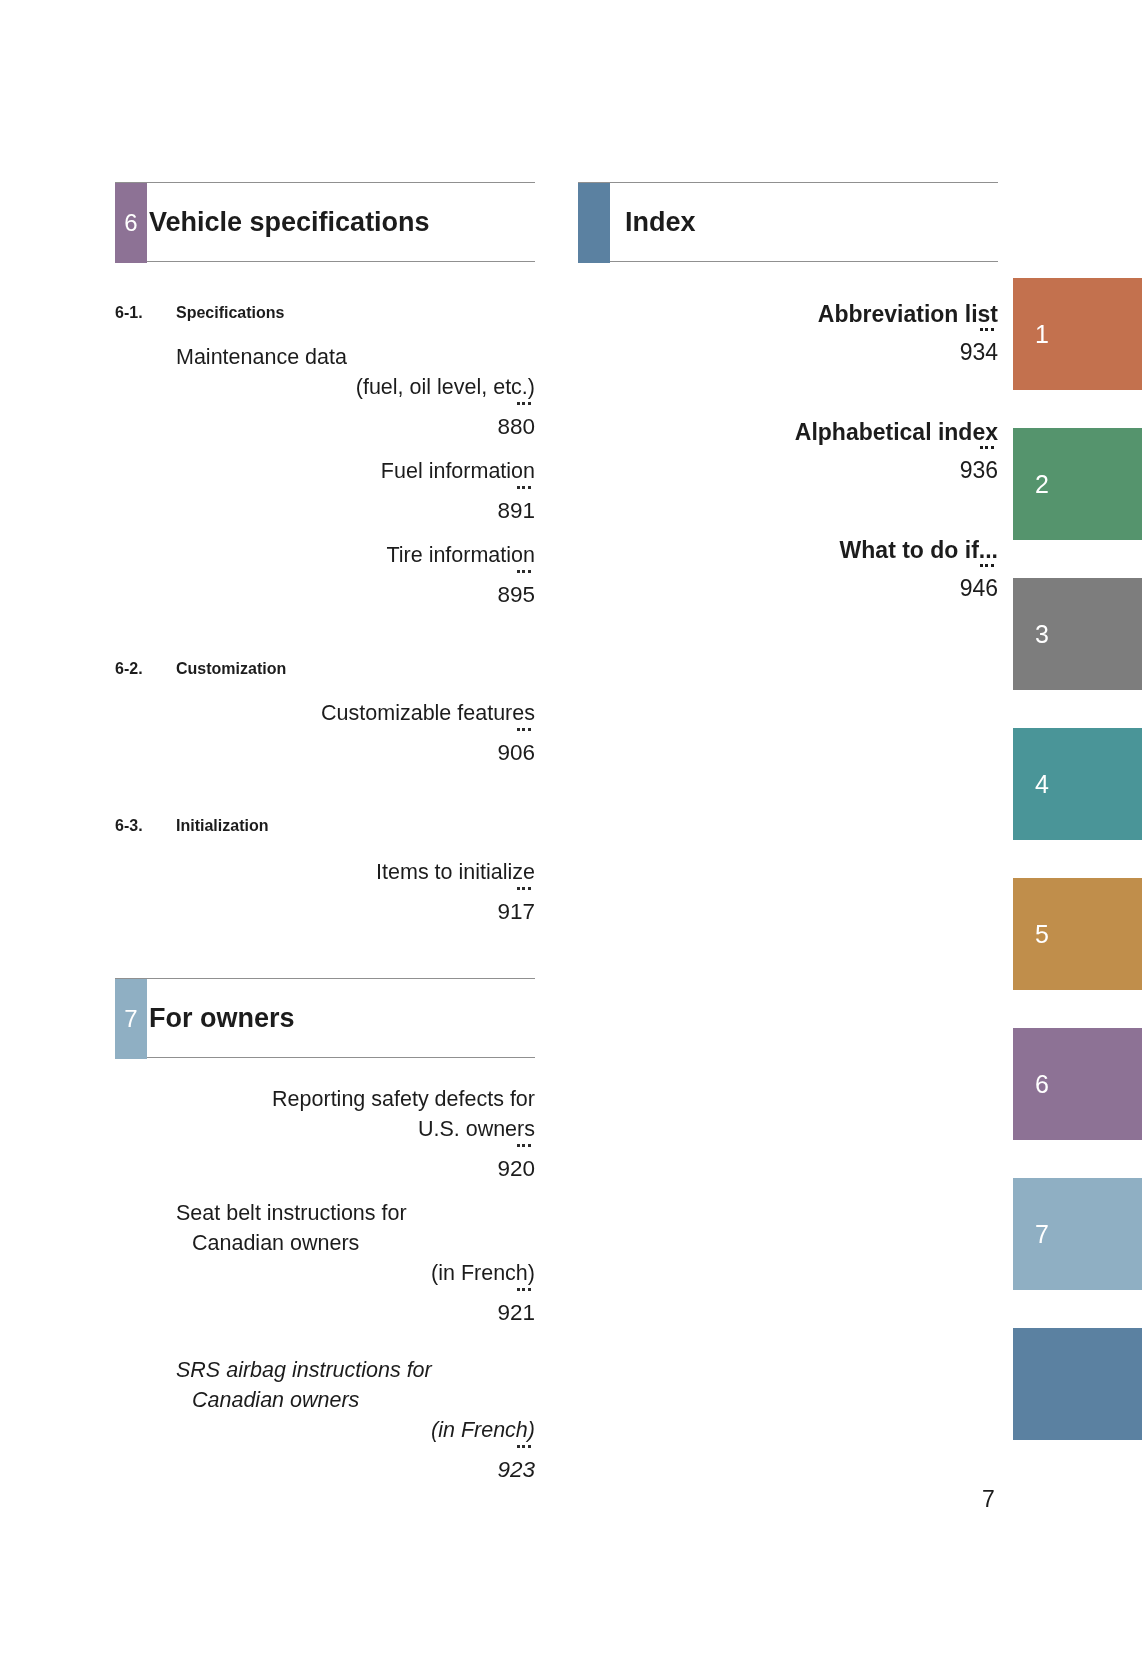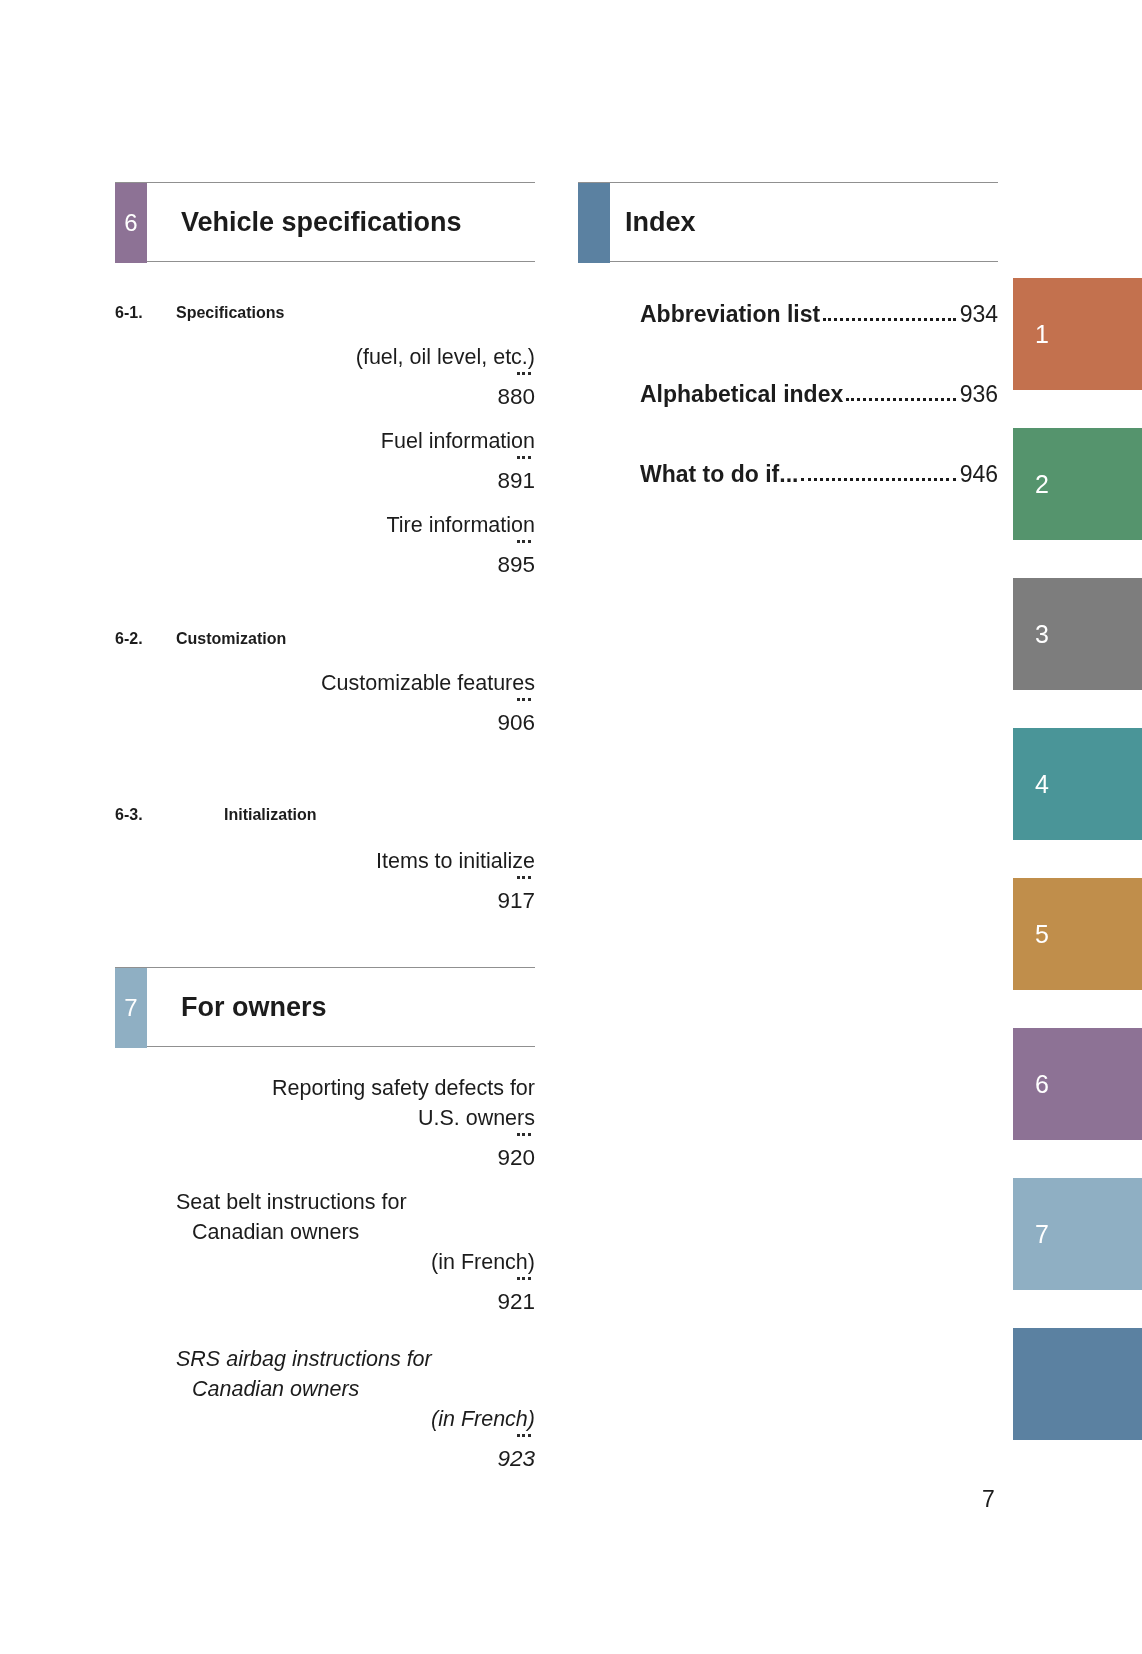"Vehicle specifications" .chapter-title { margin-left: 66px -> 34px }
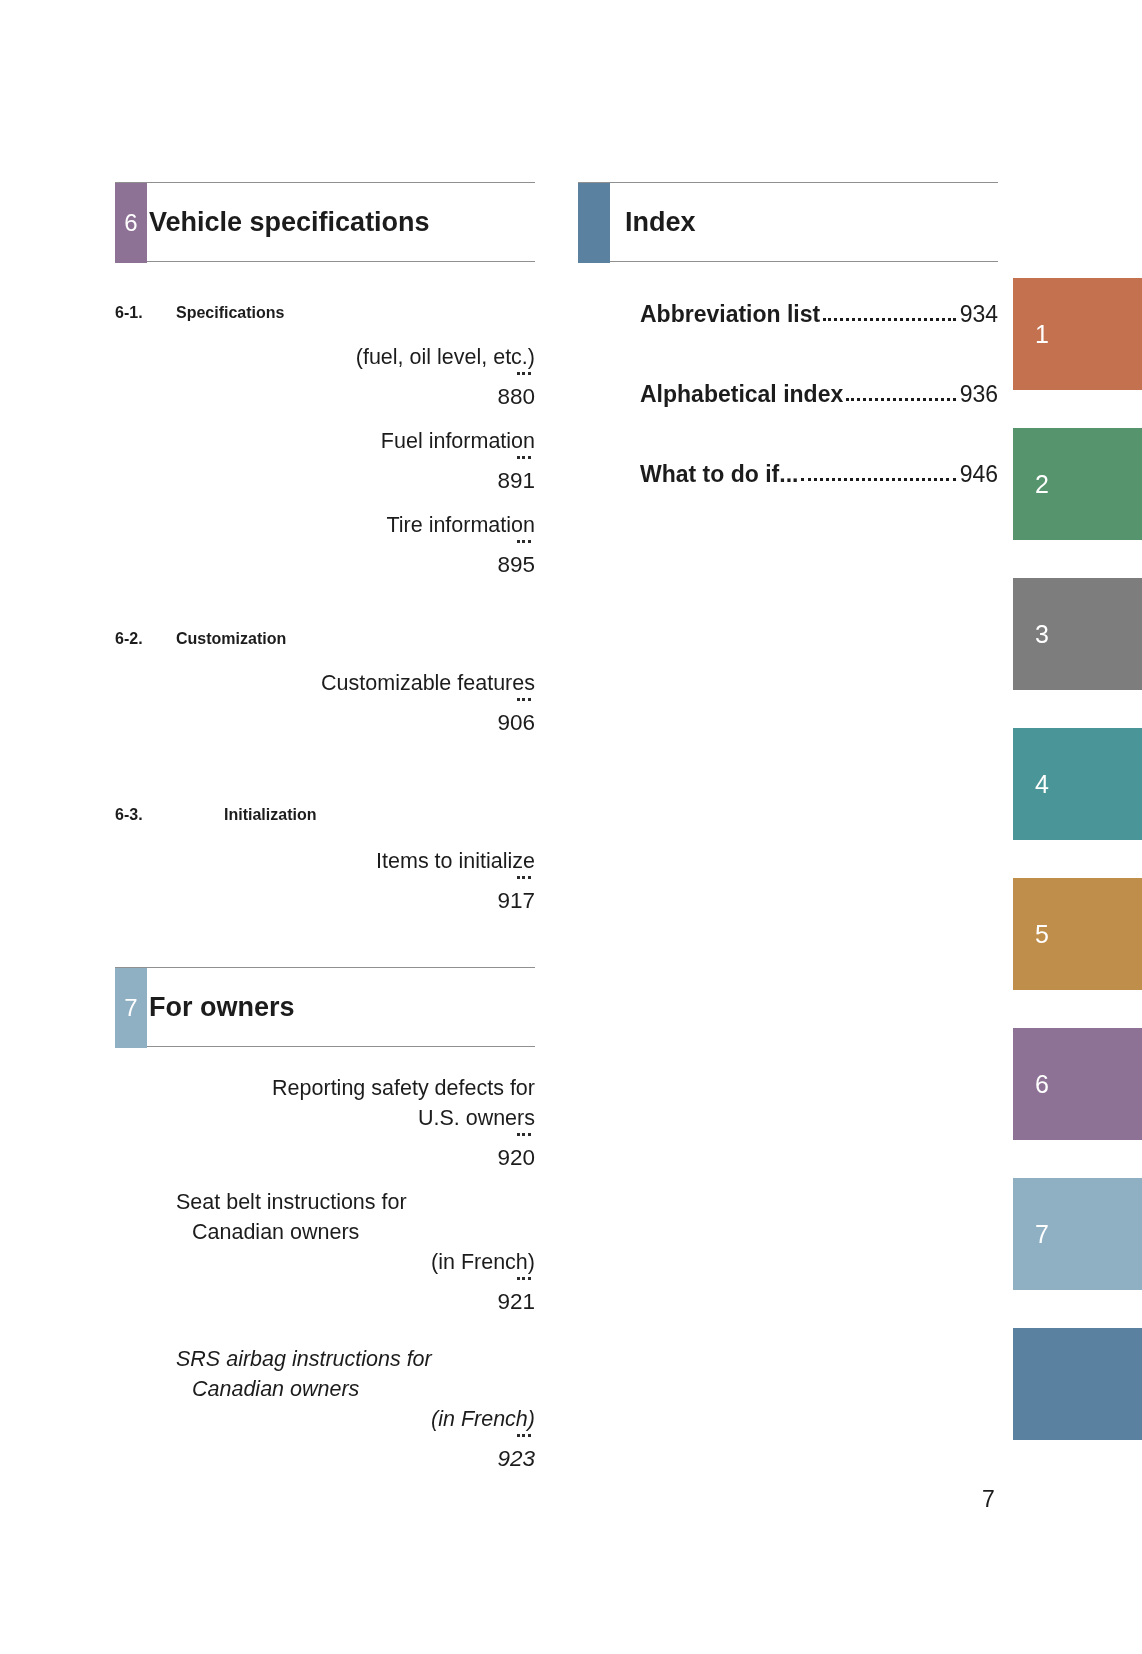"Abbreviation list" .index-entry { flex-direction: none -> column; margin-left: 62px -> 32px }
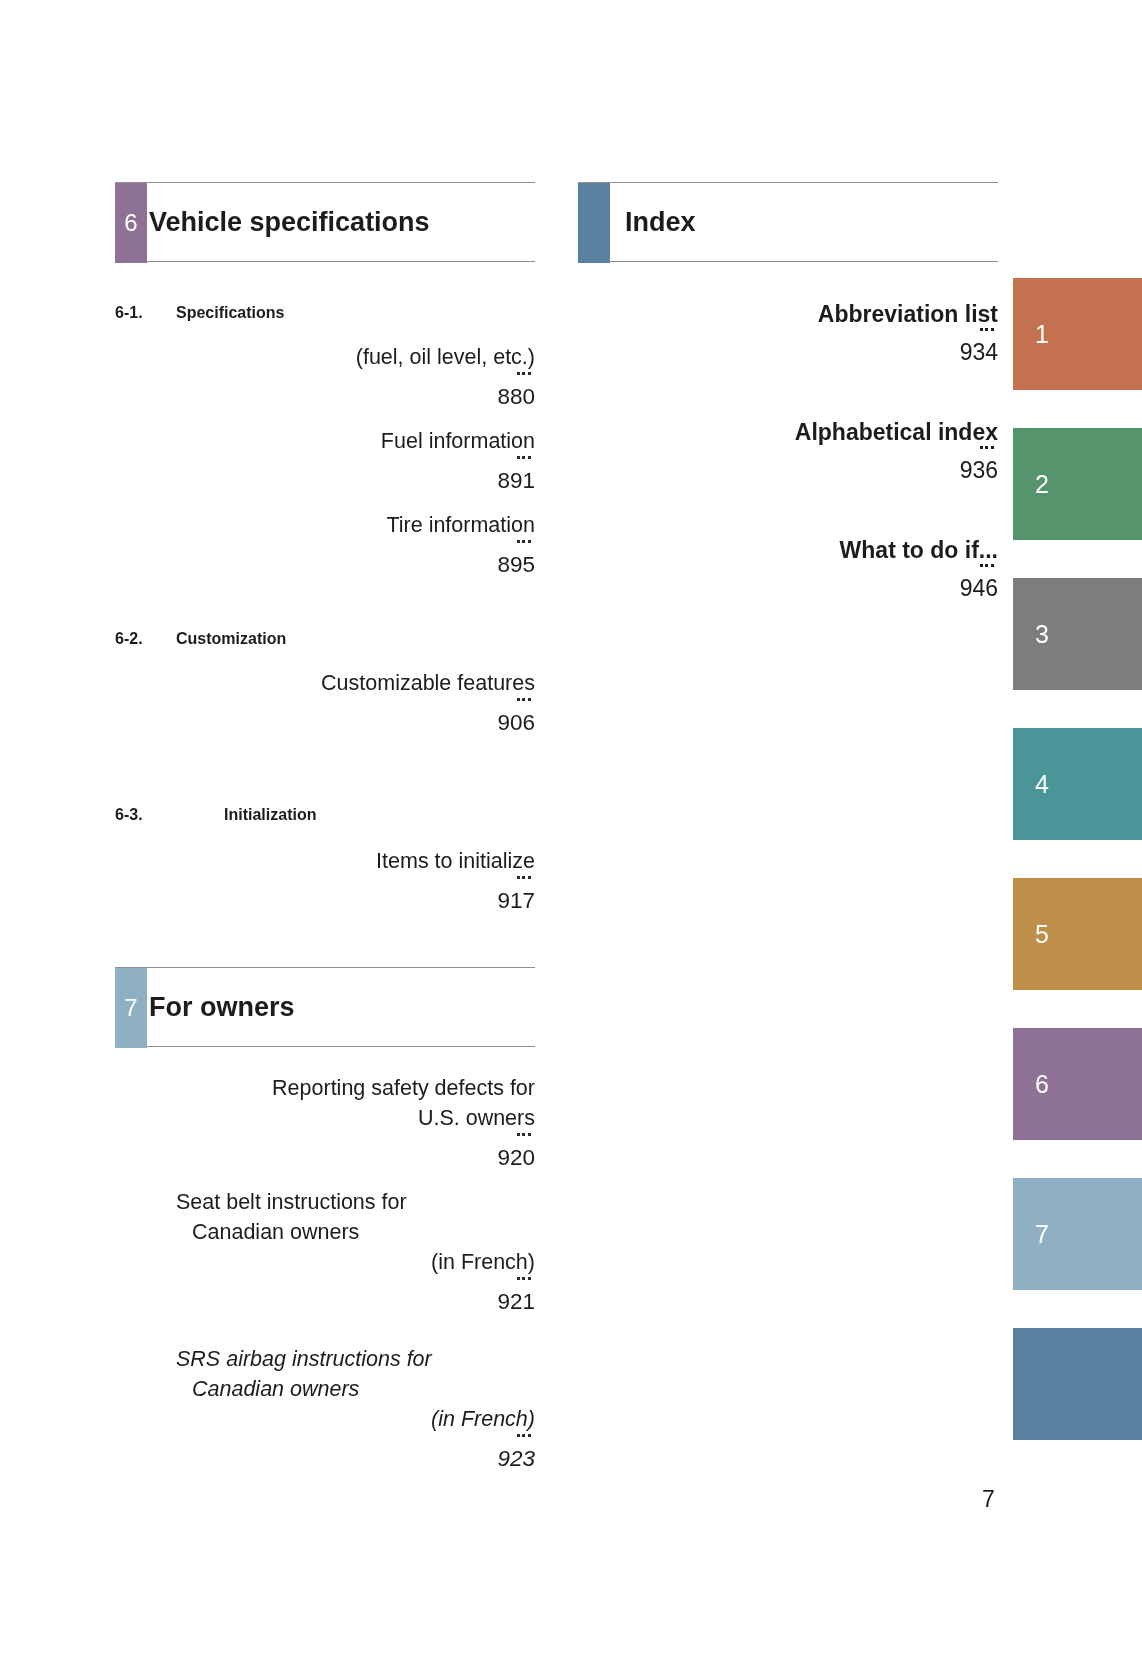"Maintenance data" div { html: none -> <div>Maintenance data</div> }
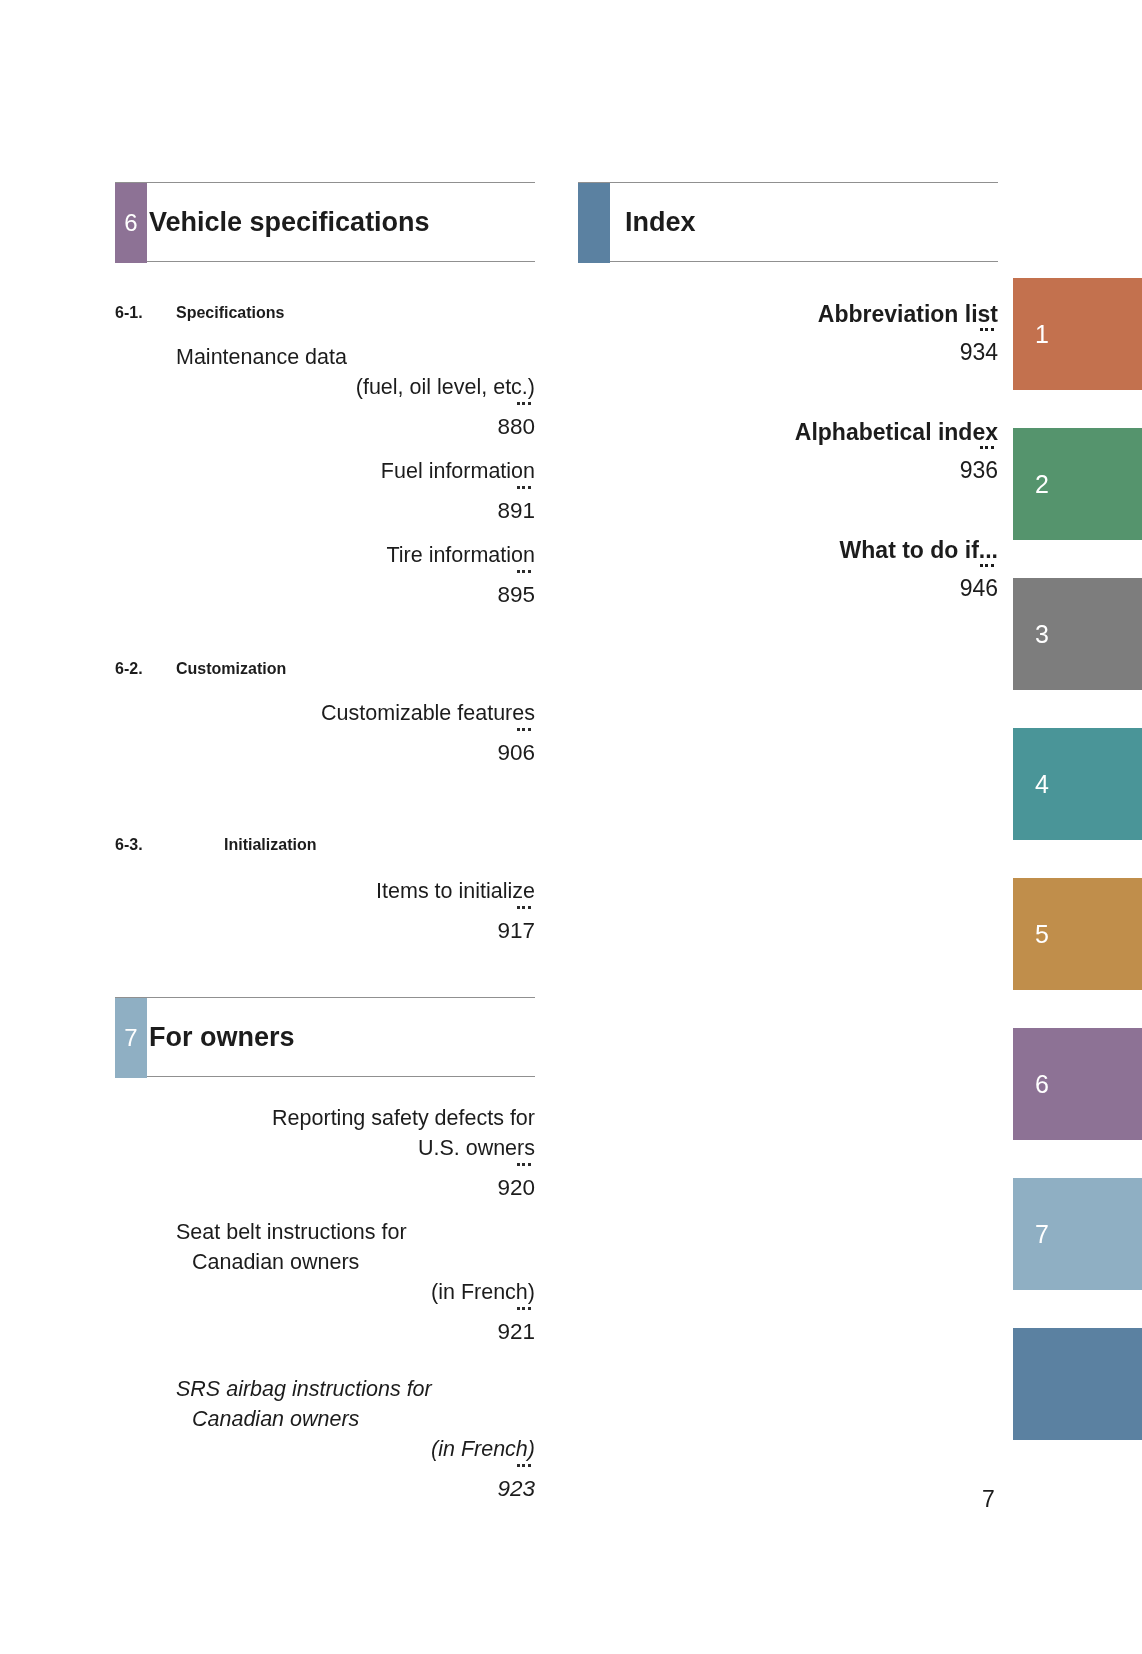"6-3." .mt49 { gap: 48px -> none; margin-top: 64px -> 45px }
